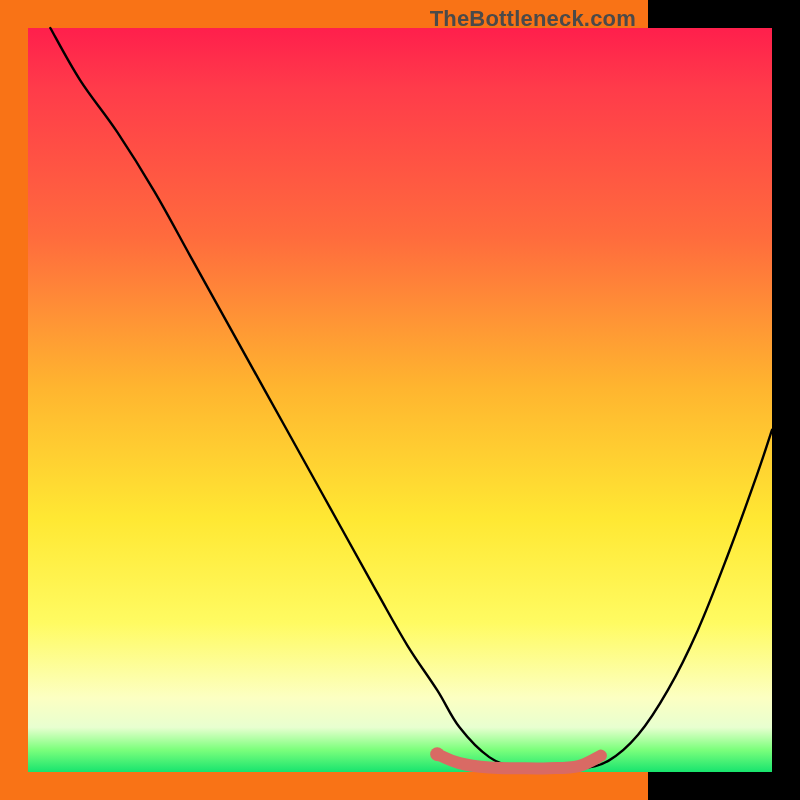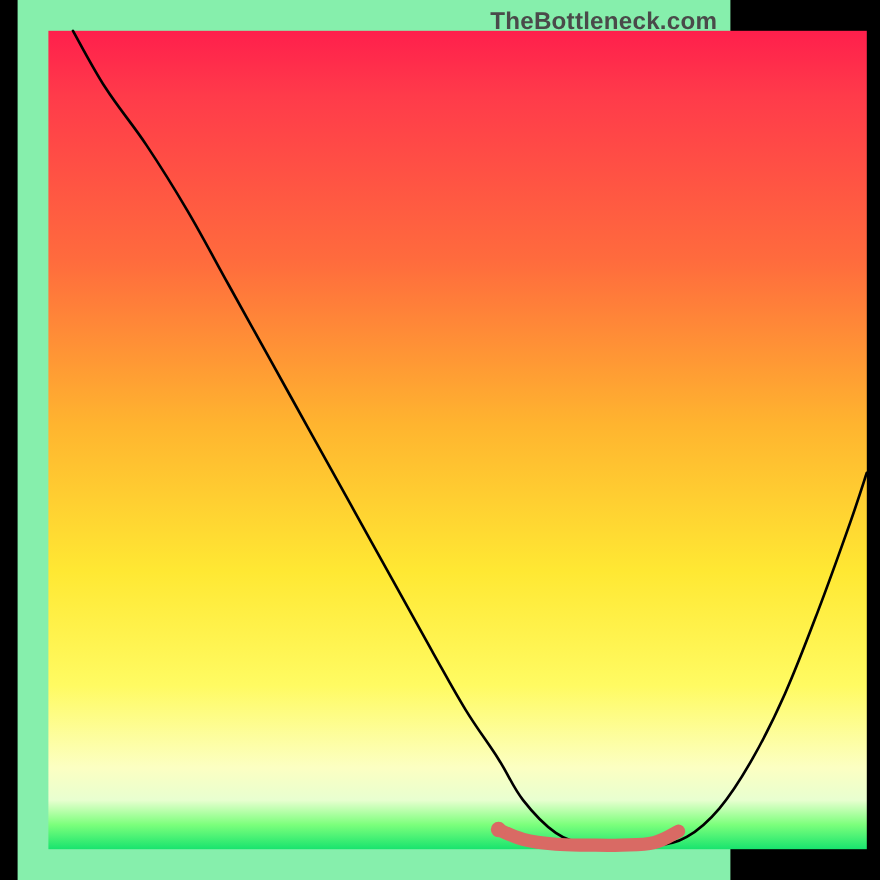"TheBottleneck.com" .frame { background: #86efac -> #f97316; left: 16px -> 0 }
